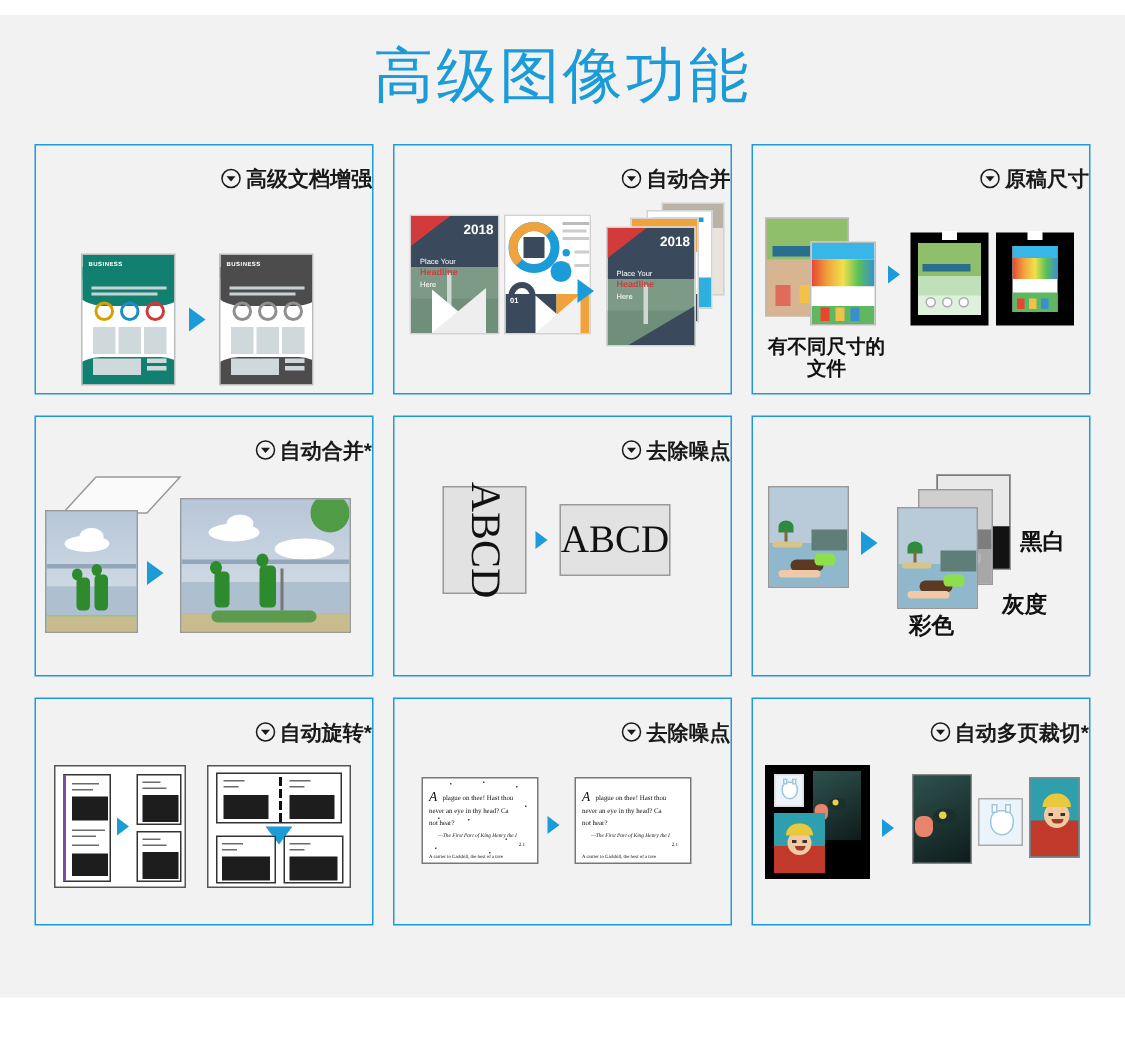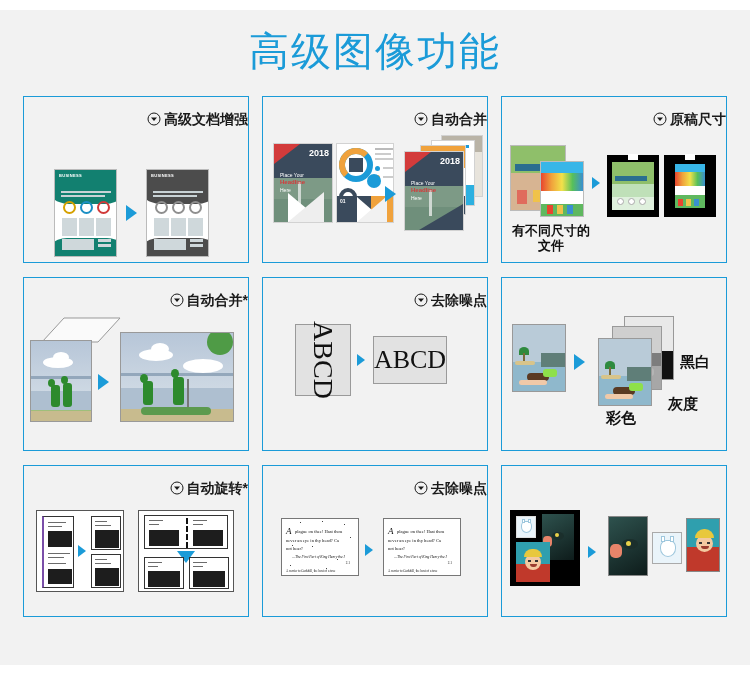"自动多页裁切*" div.card-title { html: none -> <div> <span> <svg> <circle></circle> <path></path> </svg> </span><span>自动多页裁切*</span> </div> }
